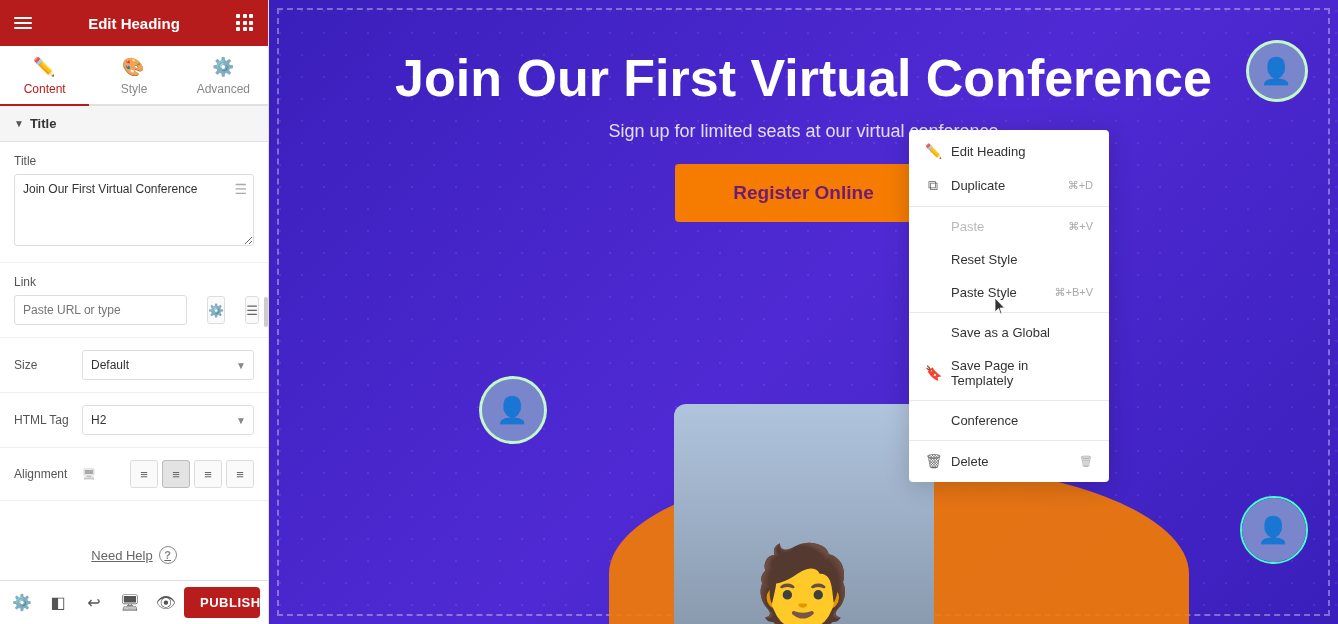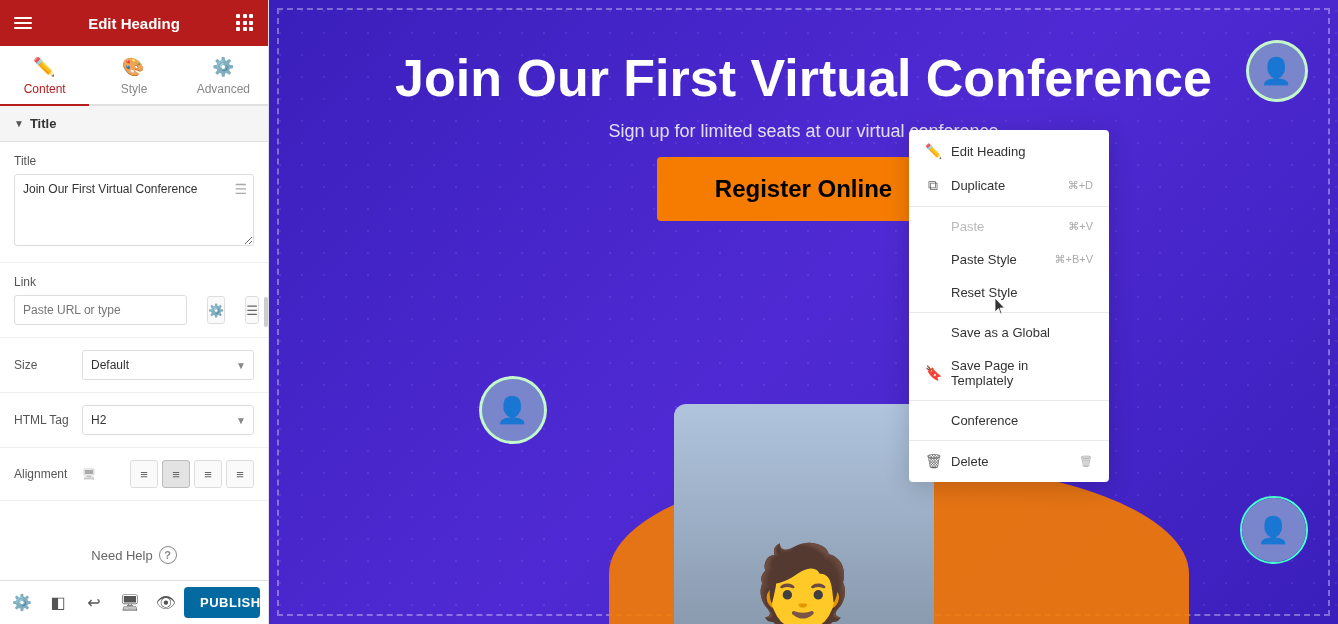"Register Online" .register-btn { color: #000000 -> #701a75; font-size: 24px -> 19px; margin-top: 15px -> 22px }
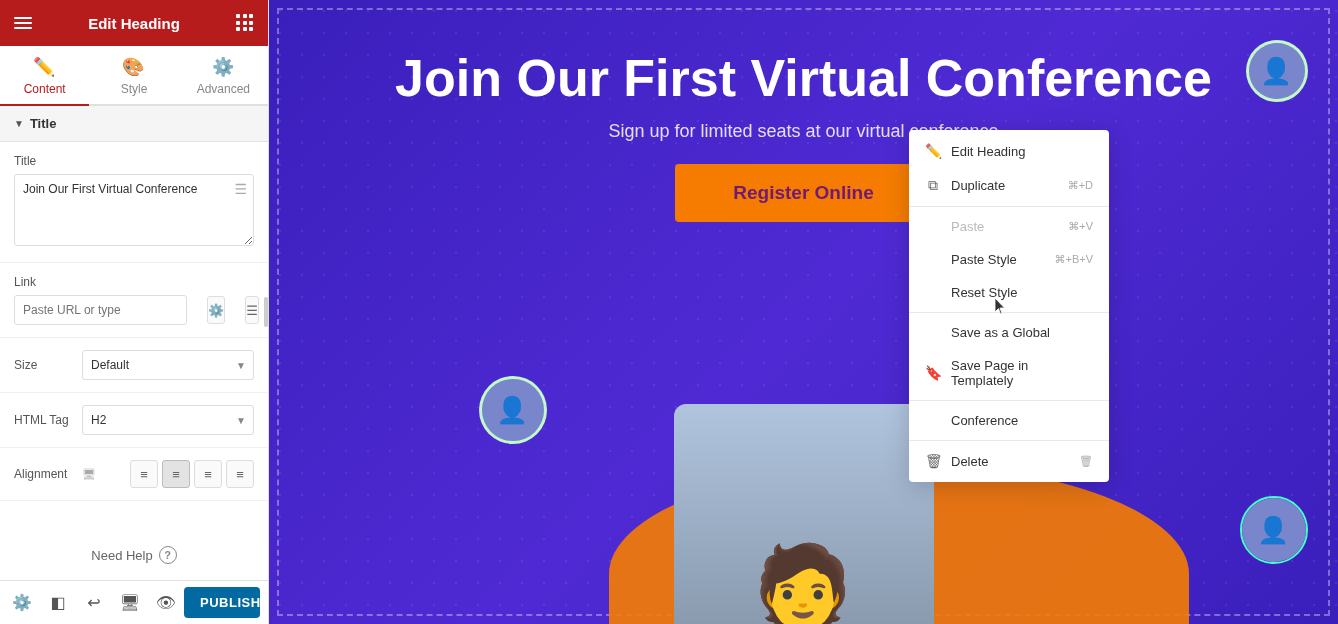"Paste Style" div.ctx-item { order: before "Reset Style" -> after "Reset Style" }
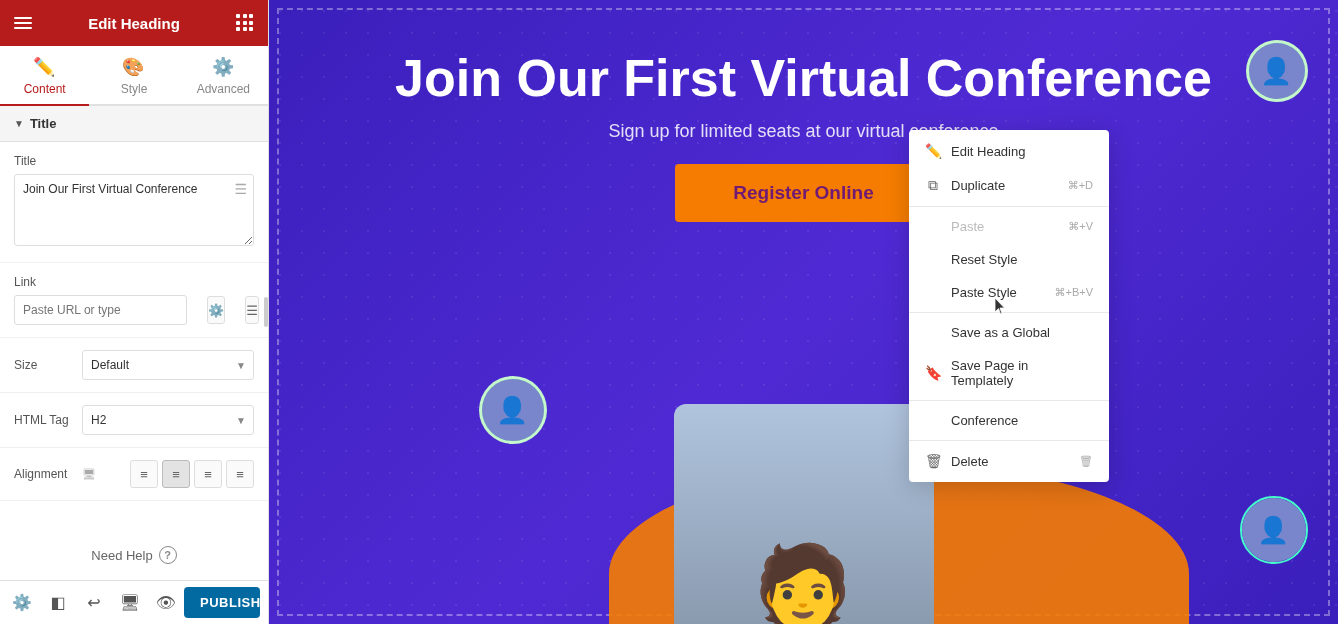"Need Help" .need-help { text-decoration: none -> underline }
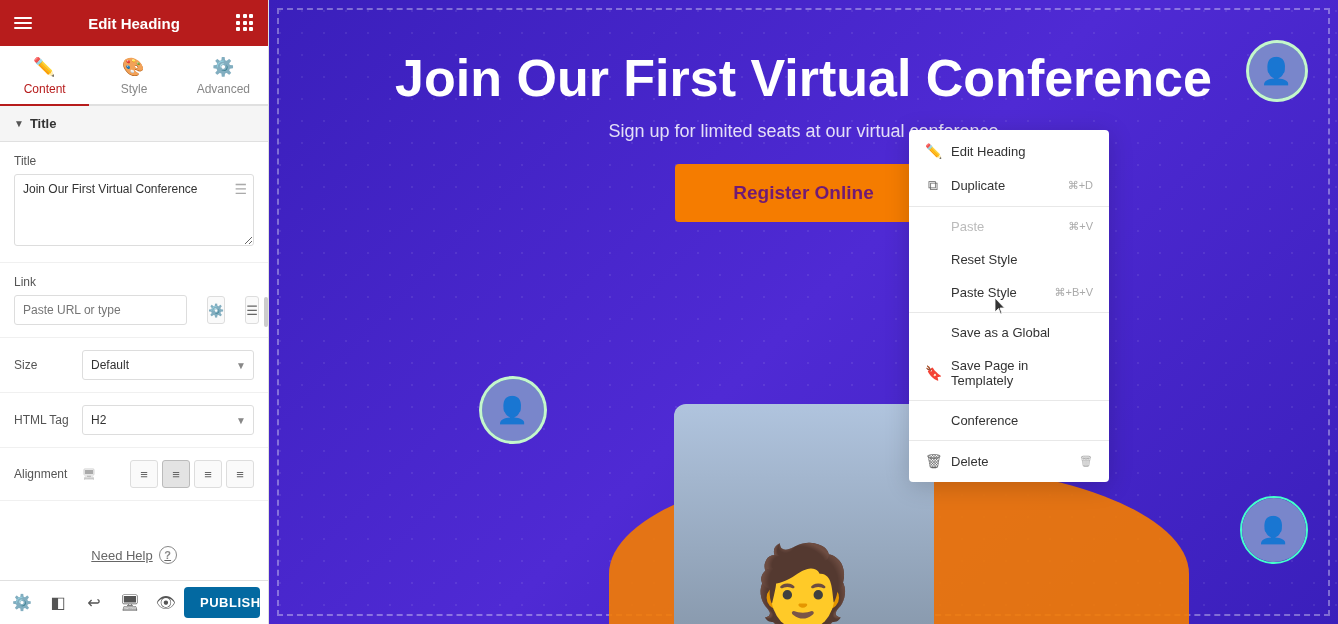"PUBLISH" .publish-btn { background: #0369a1 -> #b91c1c }
